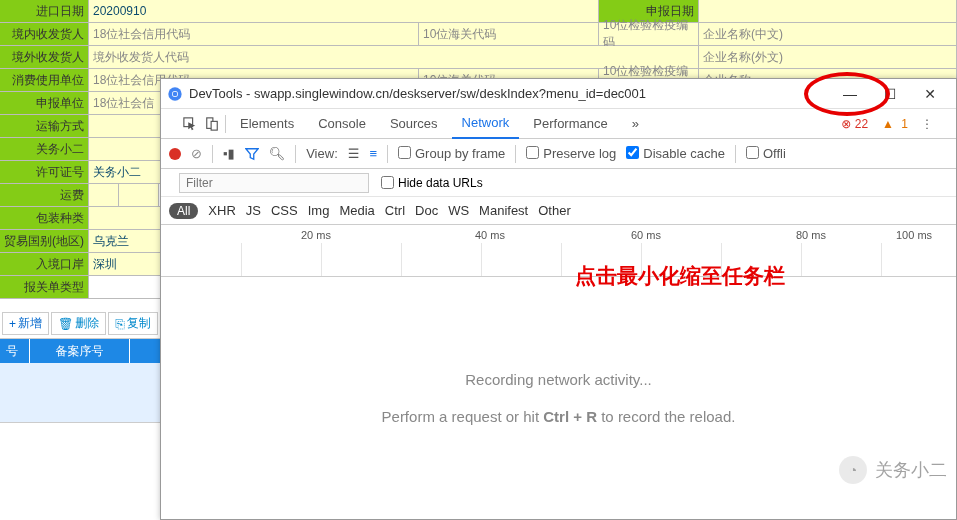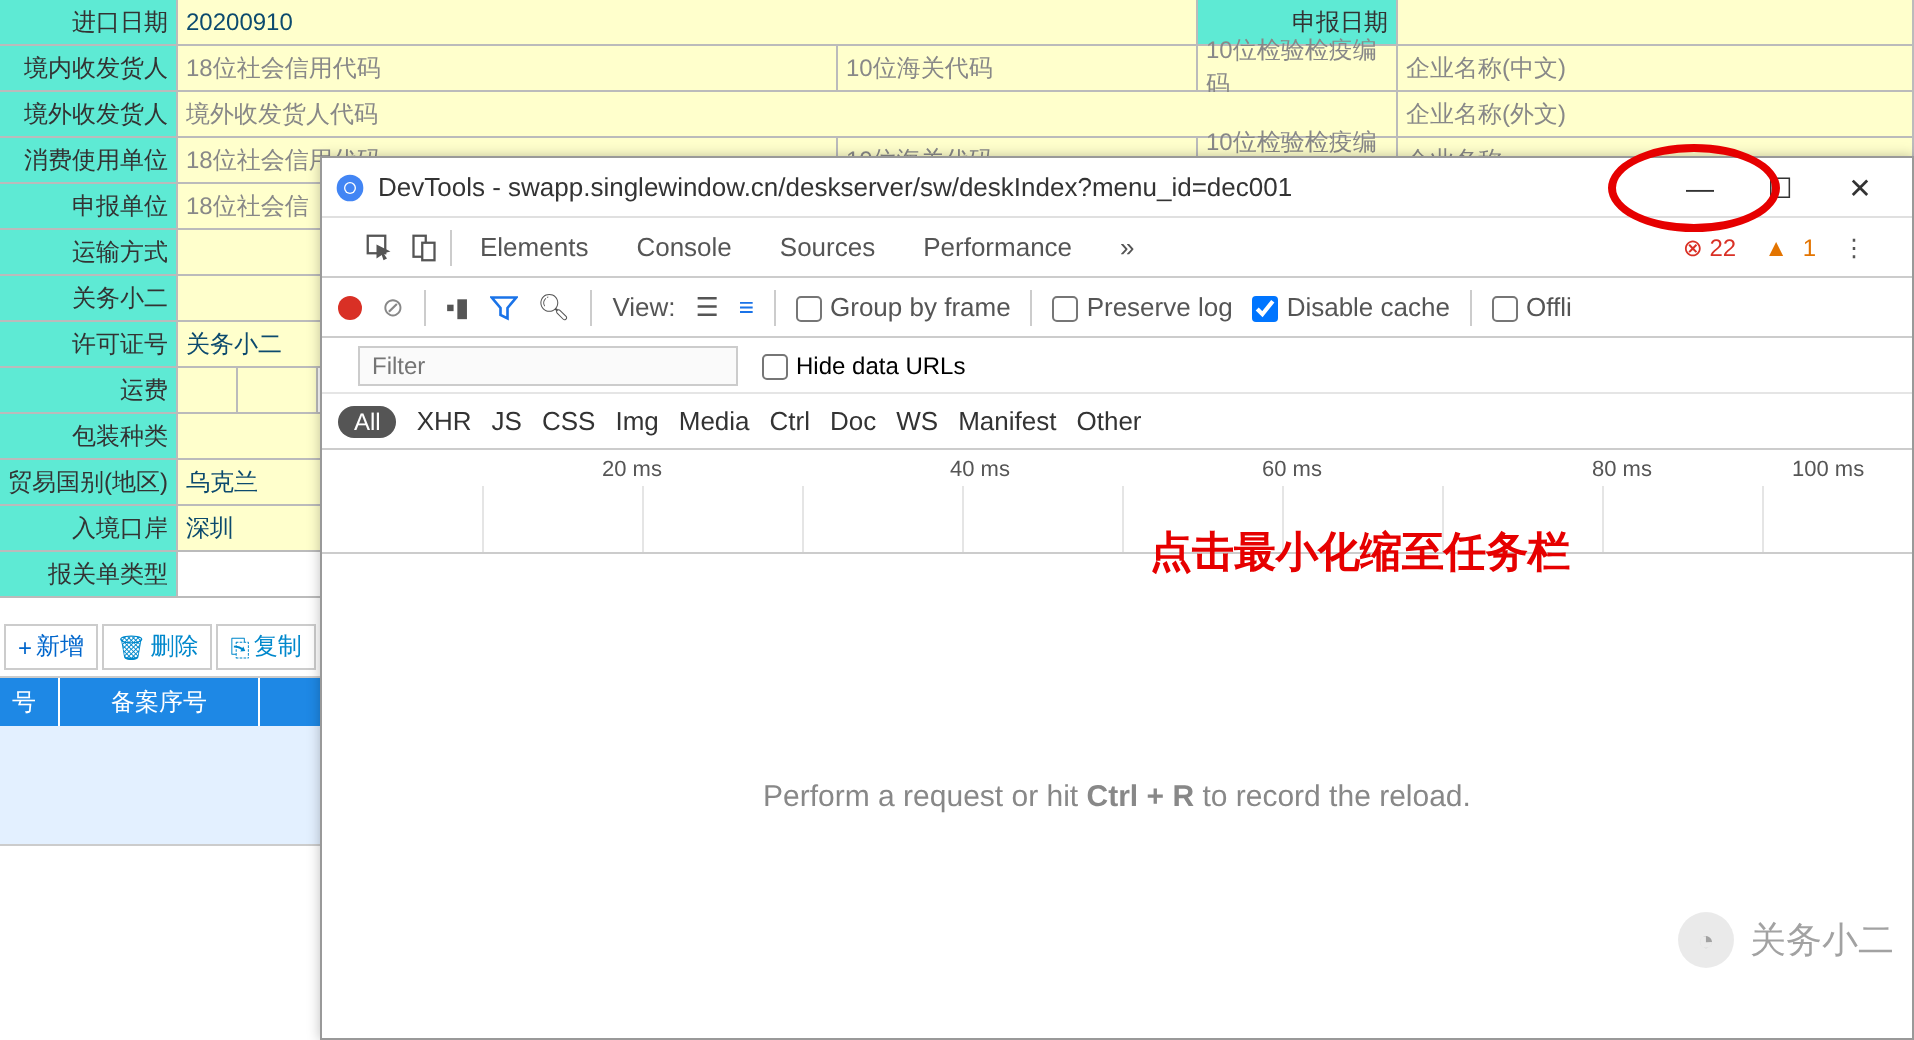"进口日期" .form-label { background: #5eead4 -> #84cc16 }
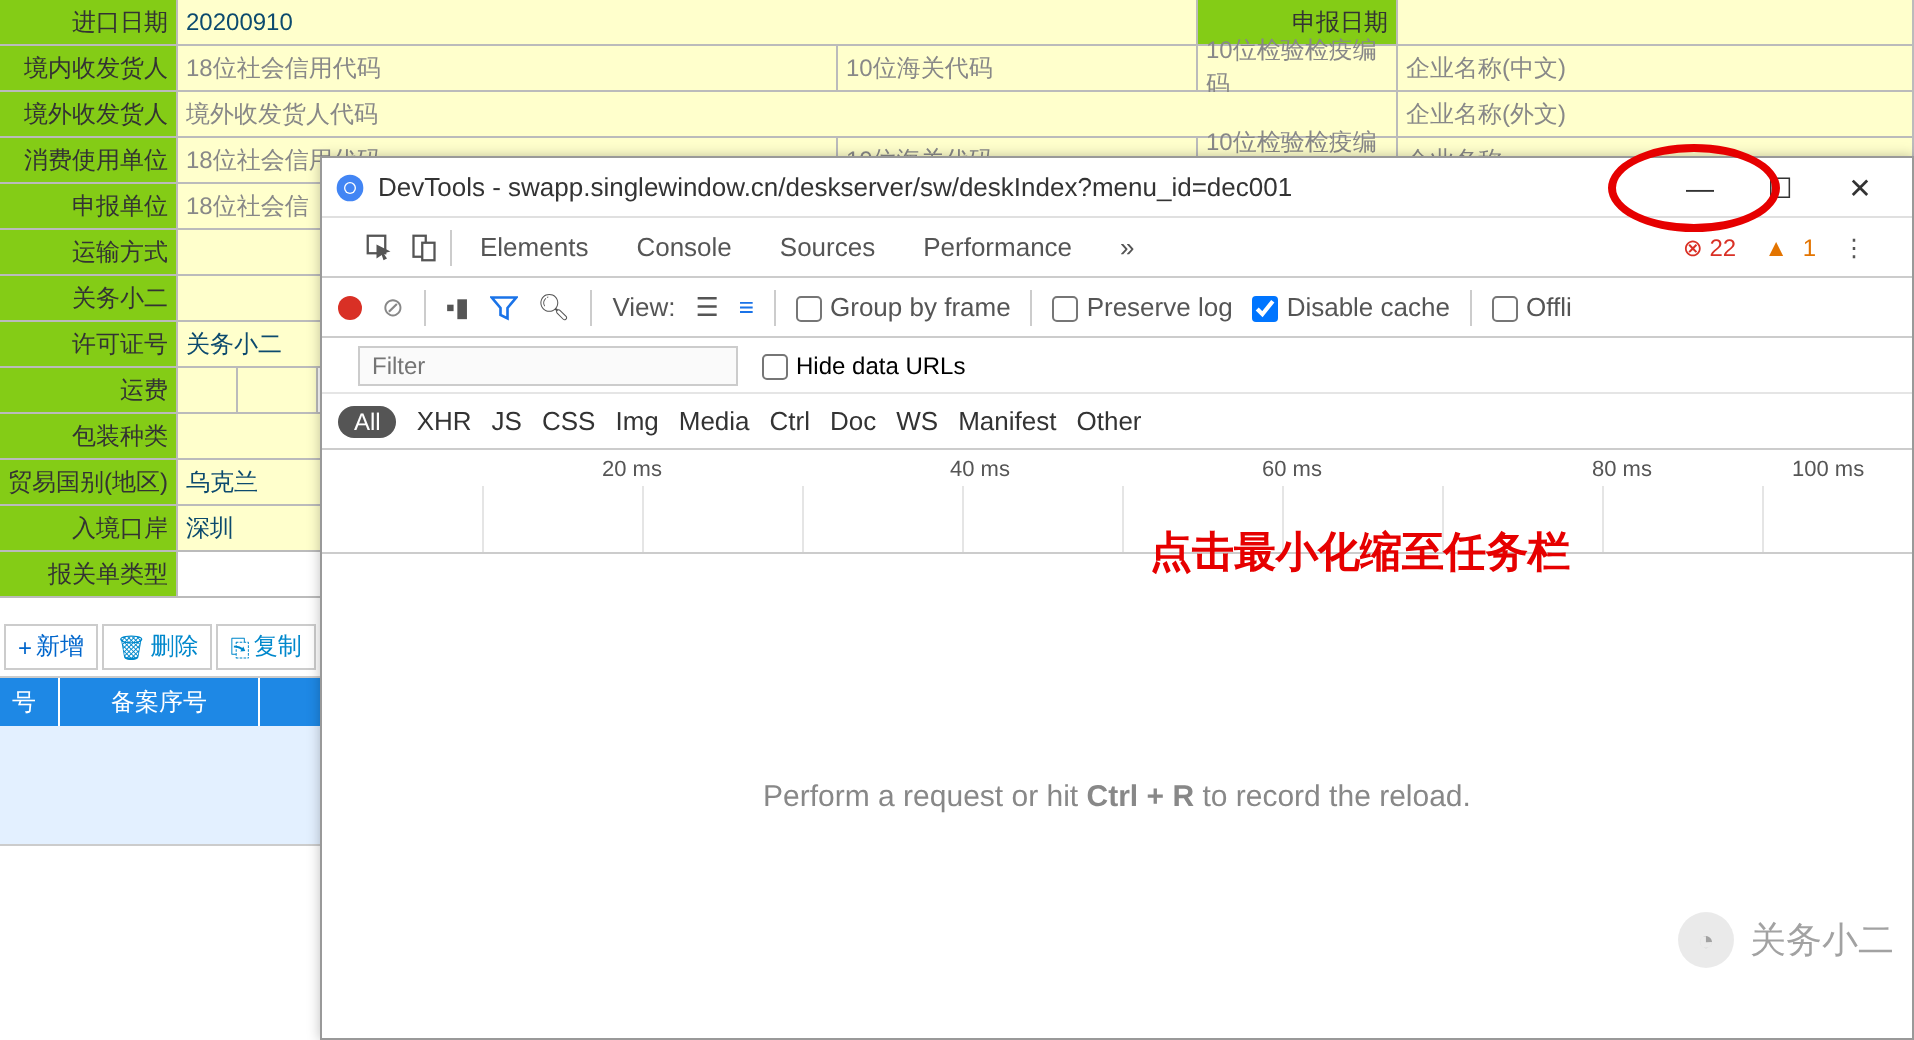"Network" div.dt-tab { html: none -> <div>Network</div> }
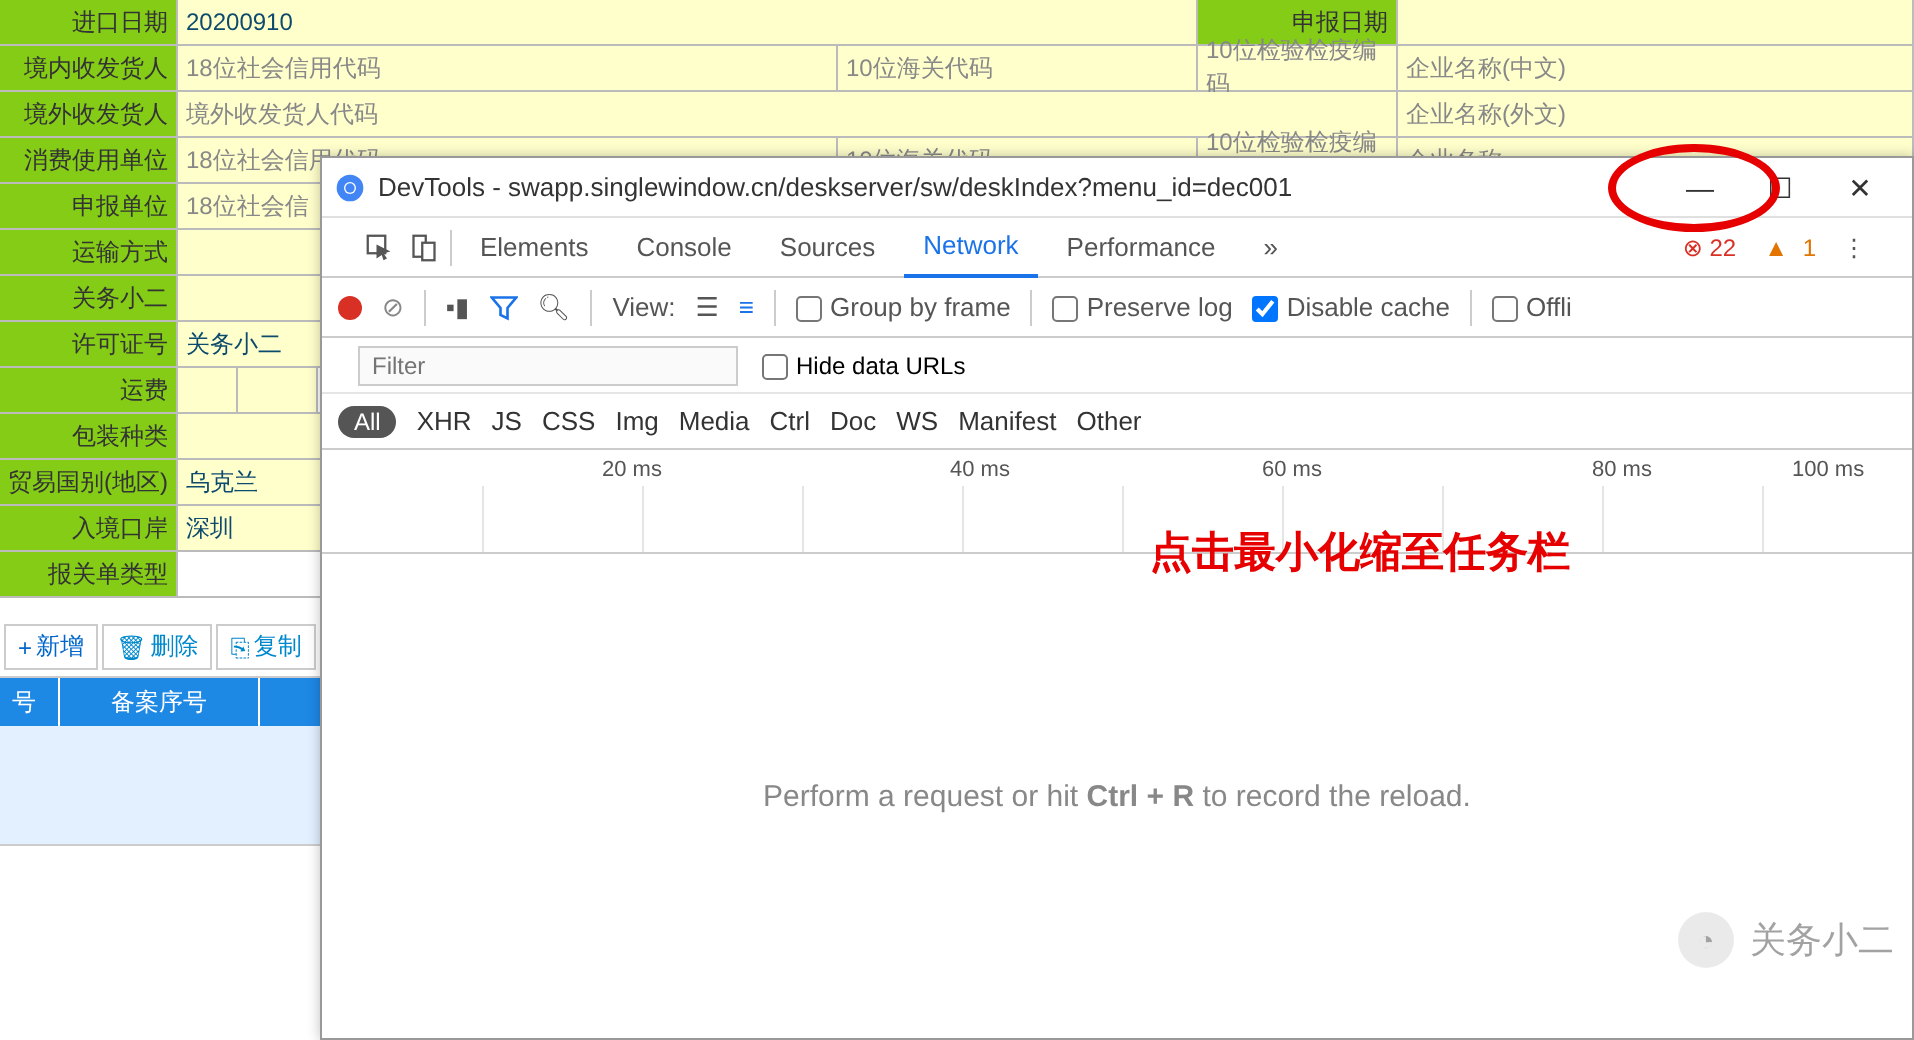"Group by frame" .dt-chk { align-items: flex-end -> flex-start }
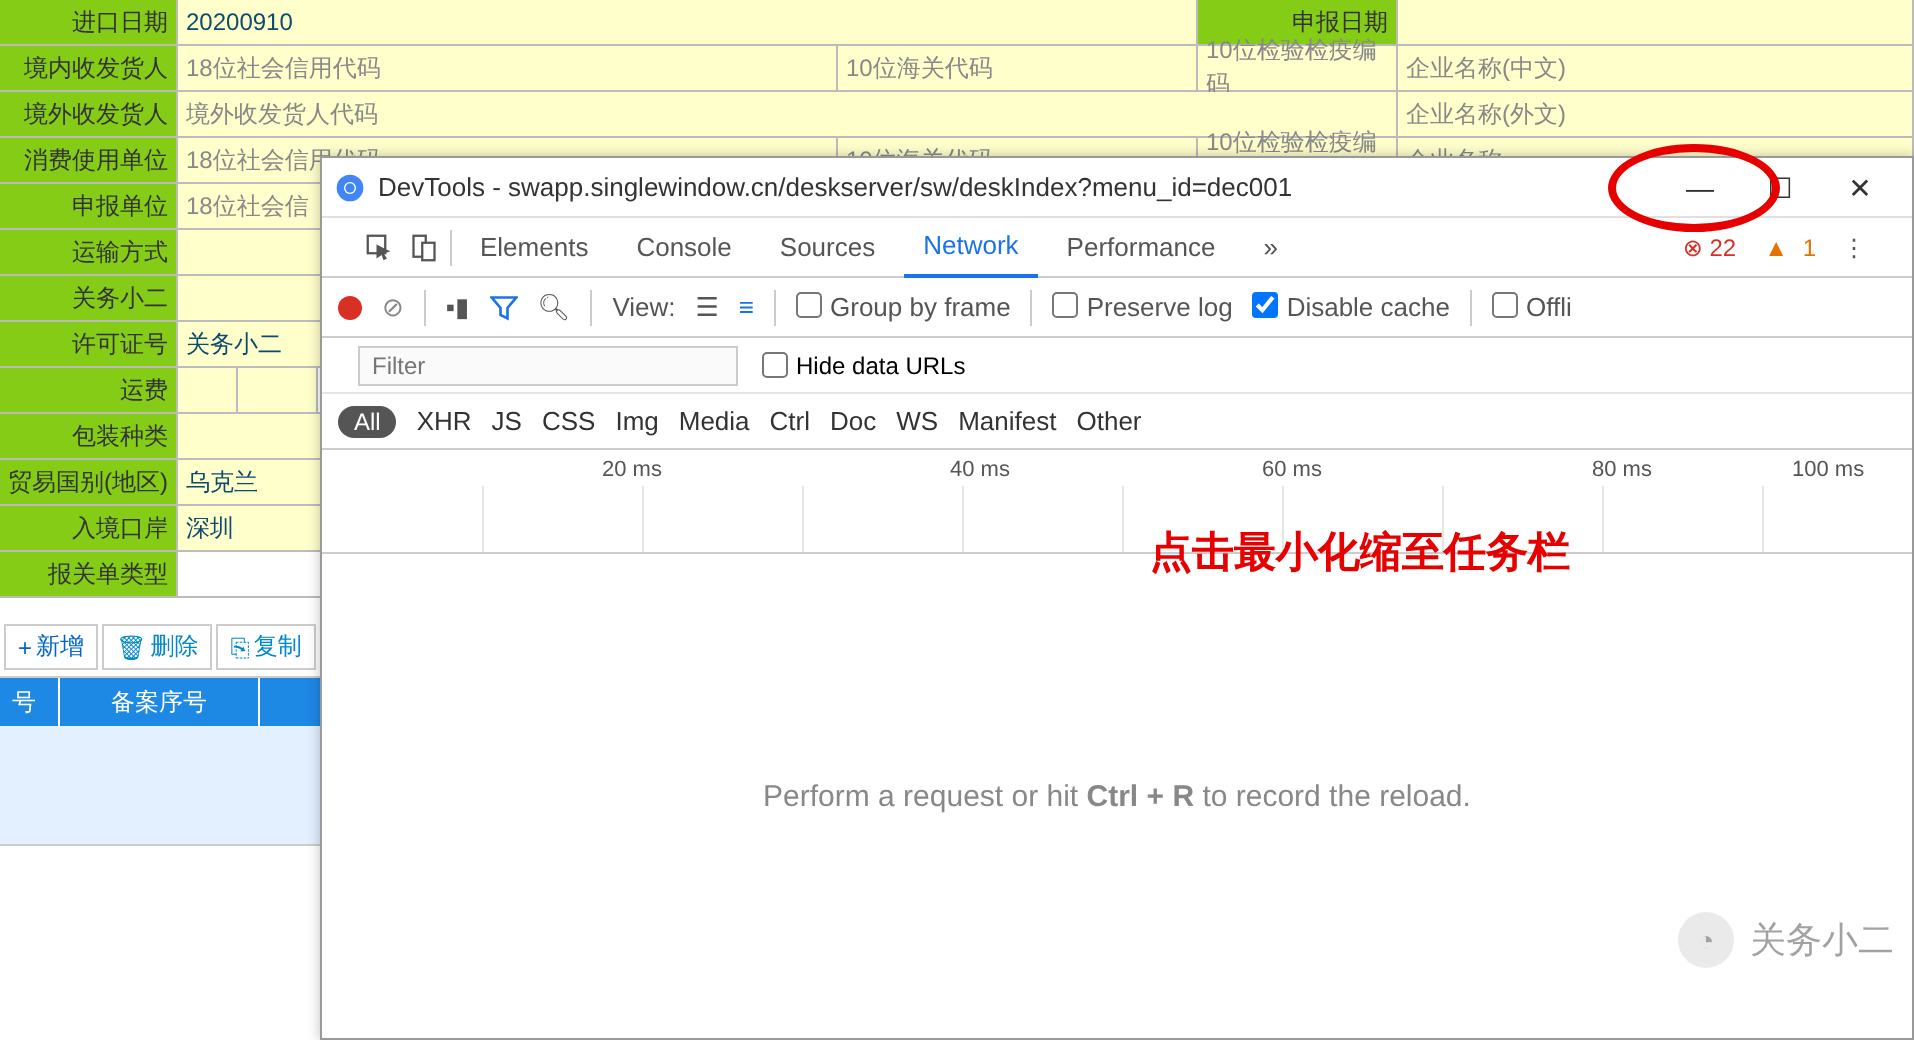"Recording network activity..." div { html: none -> <div>Recording network activity...</div> }
